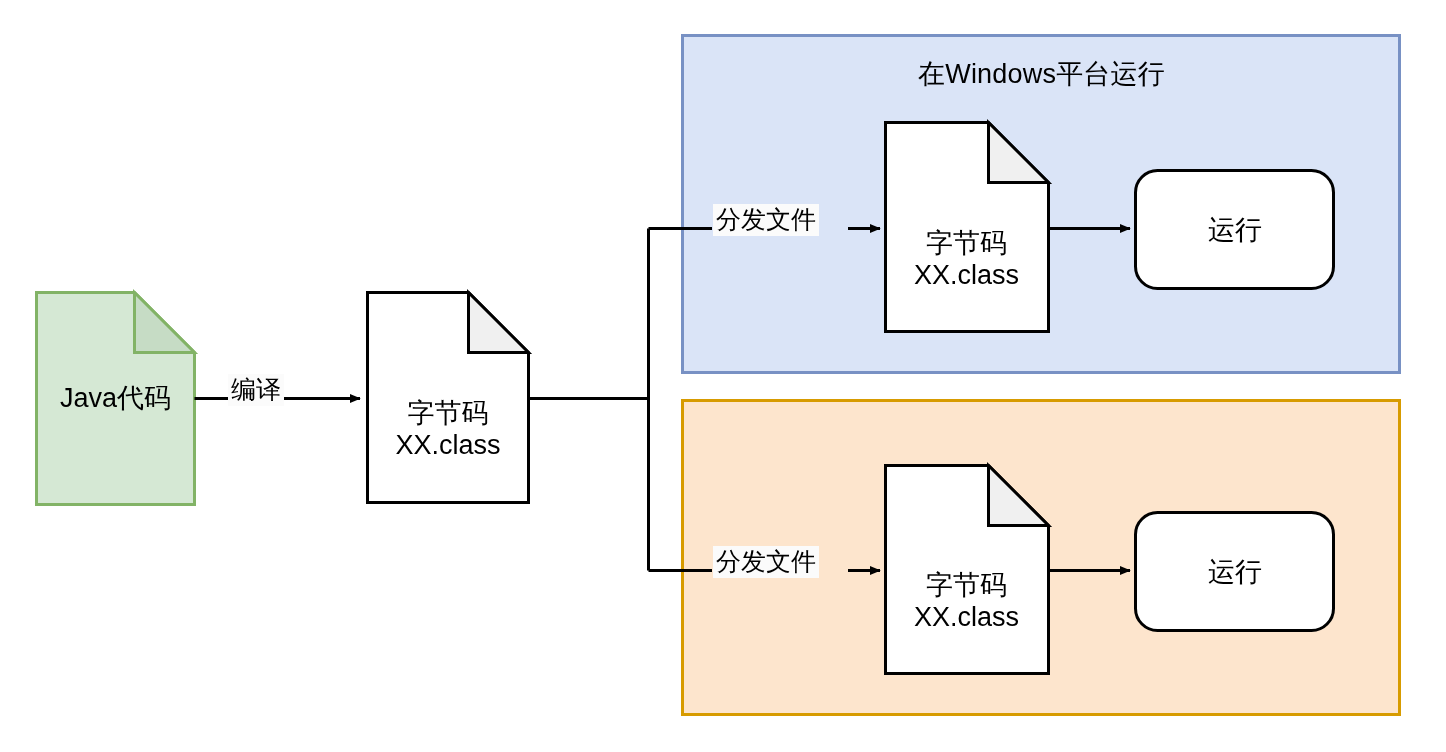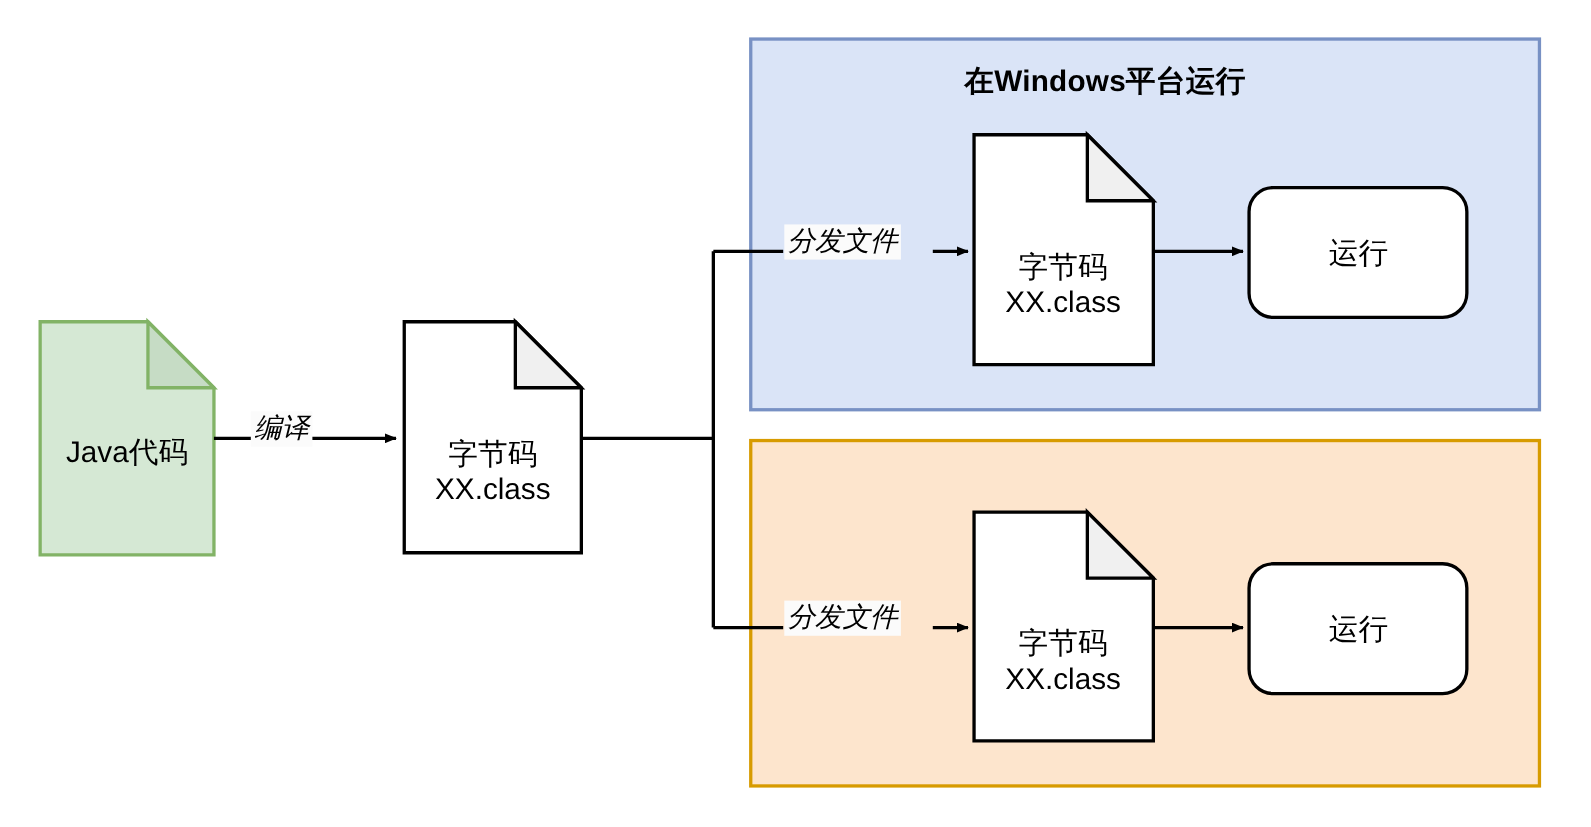"在Windows平台运行" div.lbl { font-weight: bold -> none; left: 646px -> 683px }
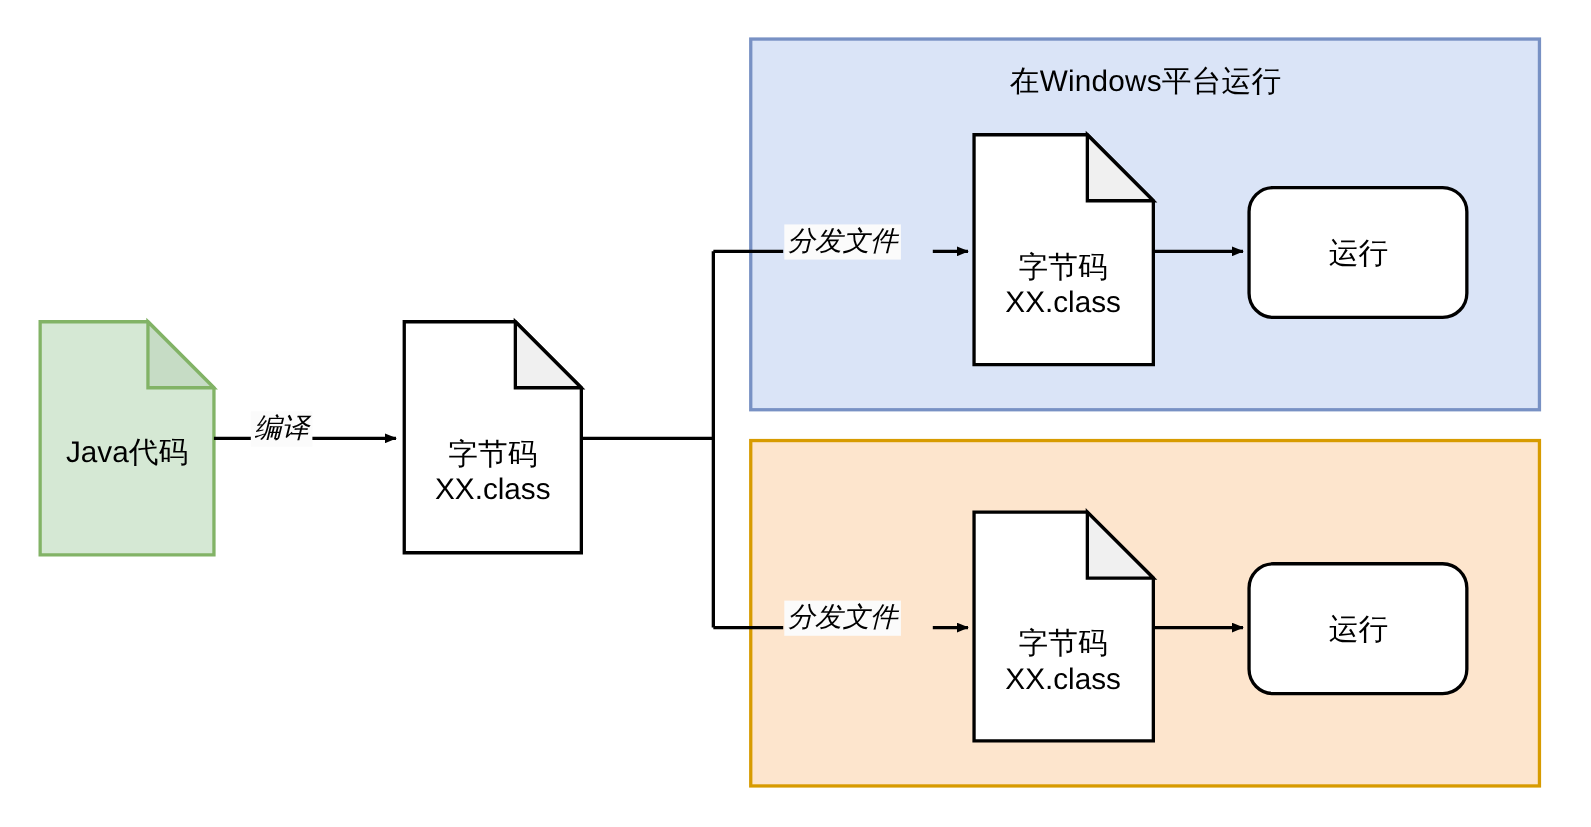"分发文件" .edge-label { font-style: italic -> none }
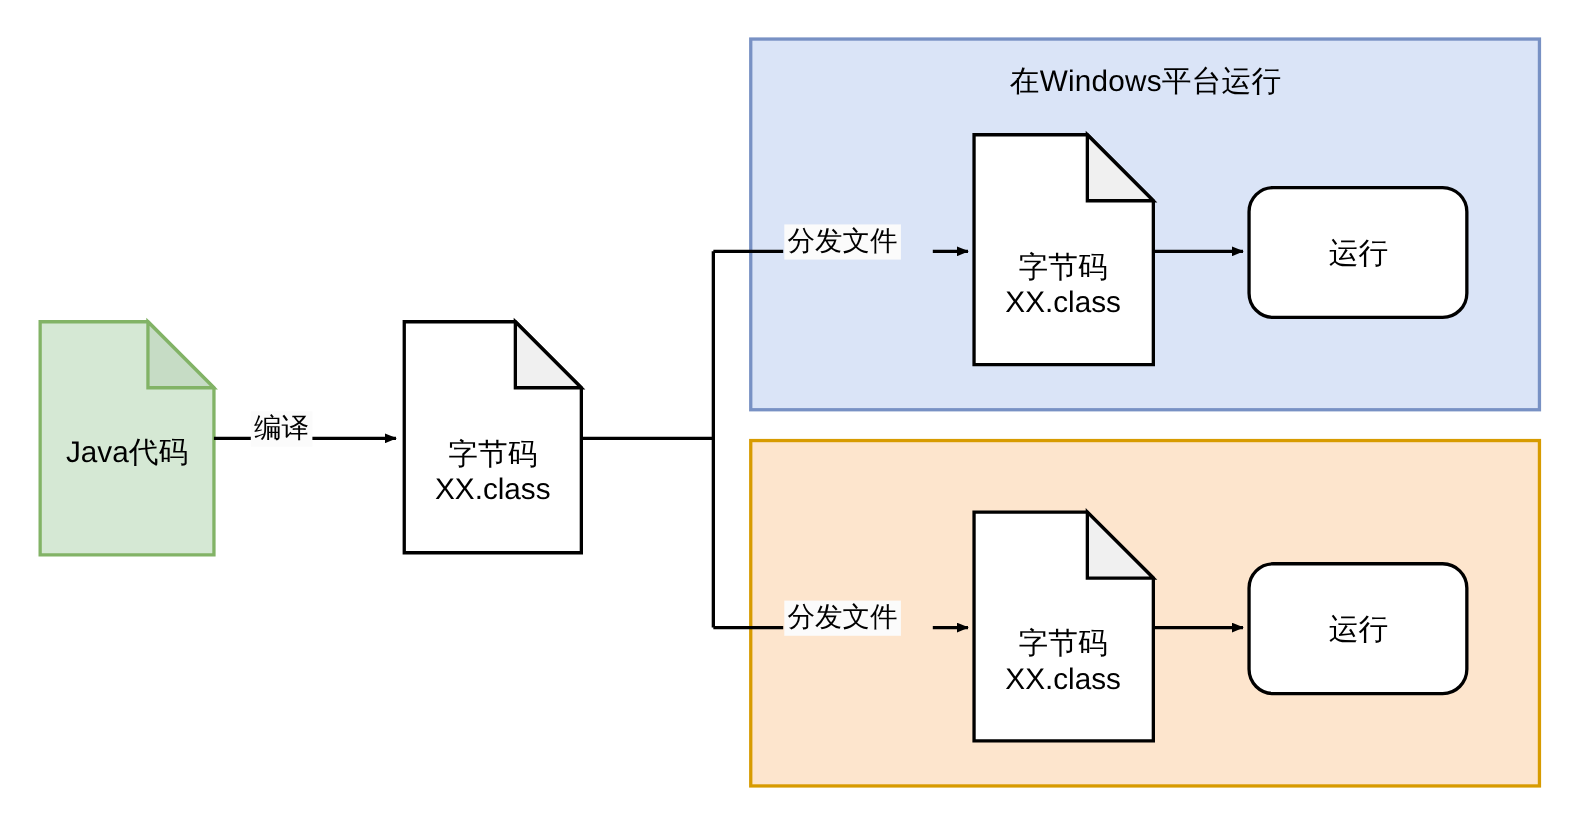"Java代码" div.lbl { top: 365px -> 352px }
